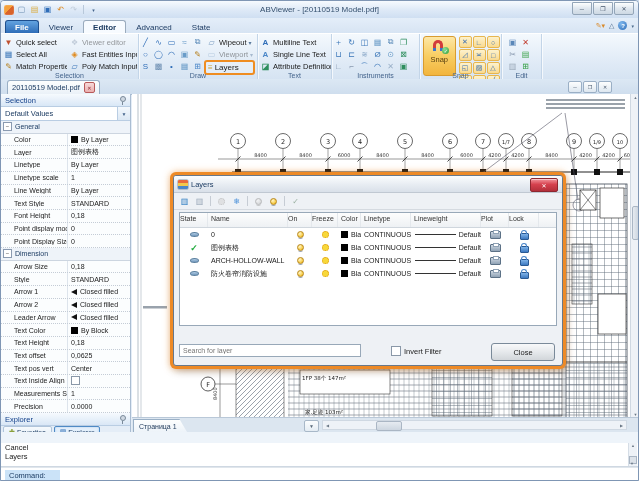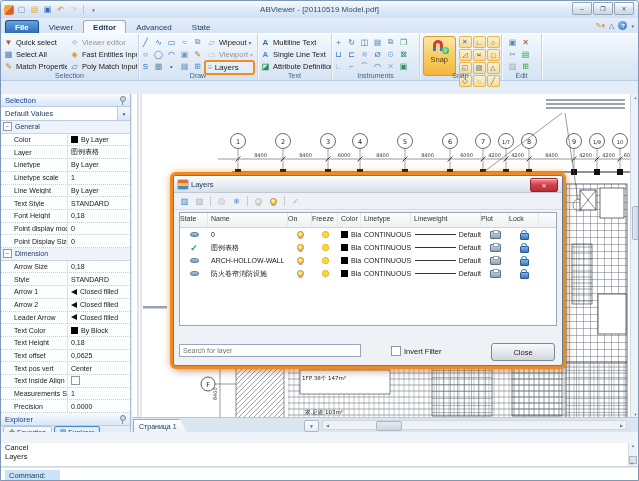"20110519 Model.pdf" div { html: none -> <div> <div> <span>20110519 Model.pdf</span> <span>✕</span> </div> <div> <div>─</div> <div>❐</div> <div>✕</div> </div> </div> }
